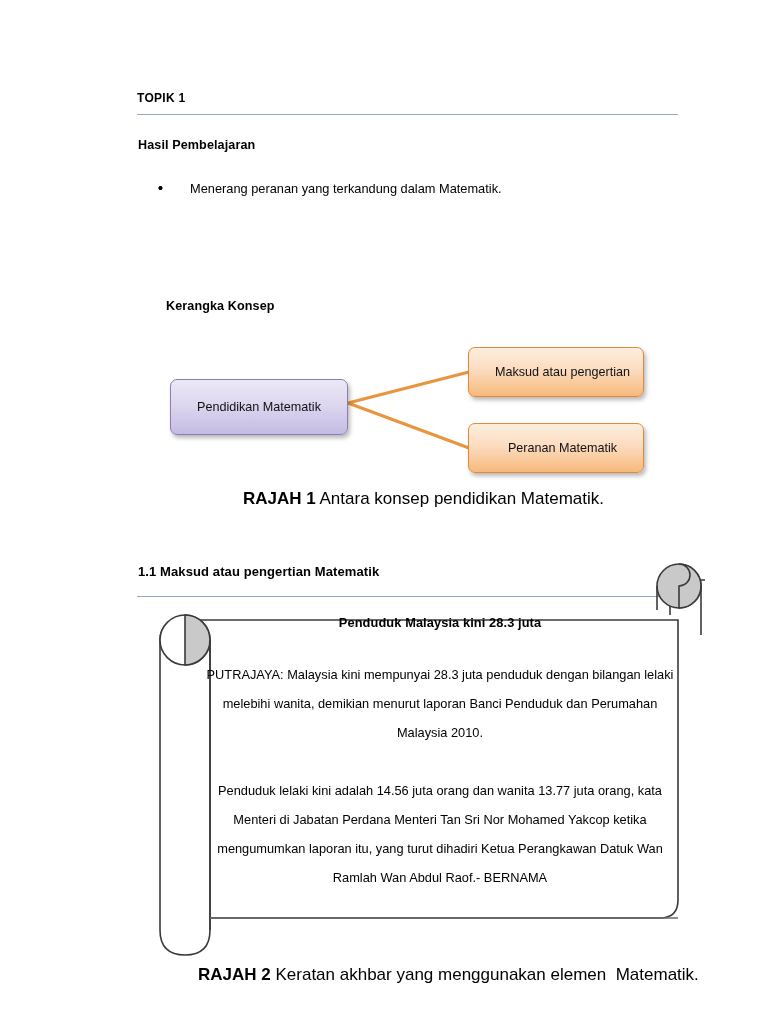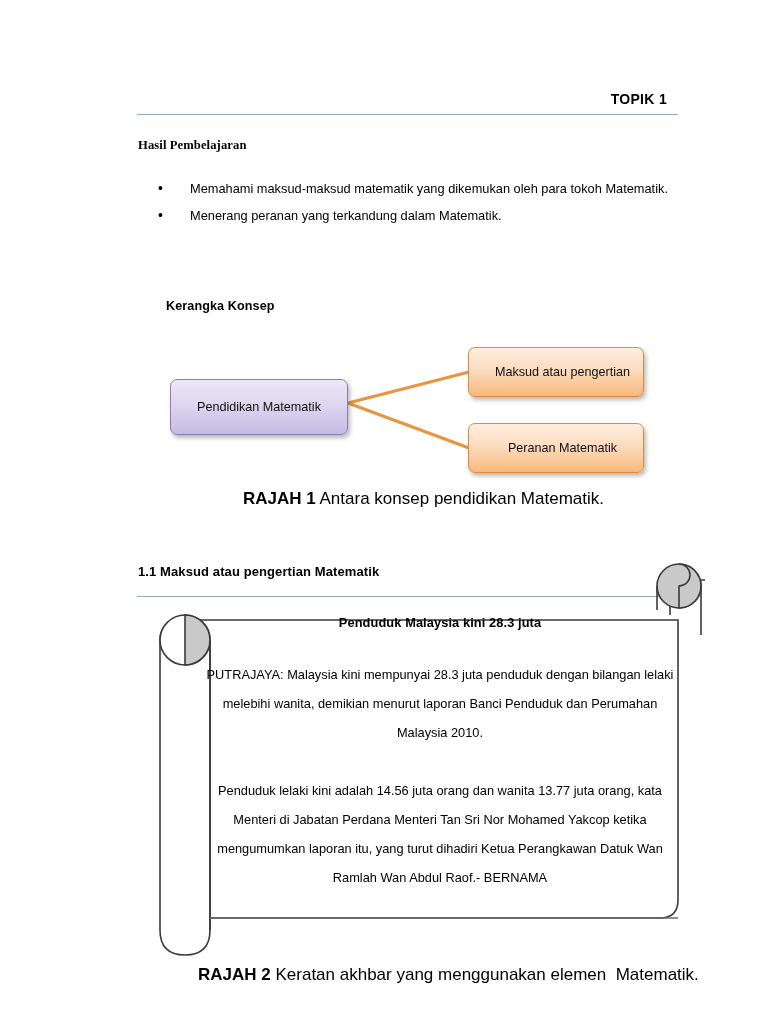"TOPIK 1" .topic-title { font-size: 14px -> 12px; left: 126px -> 137px; text-align: right -> left }
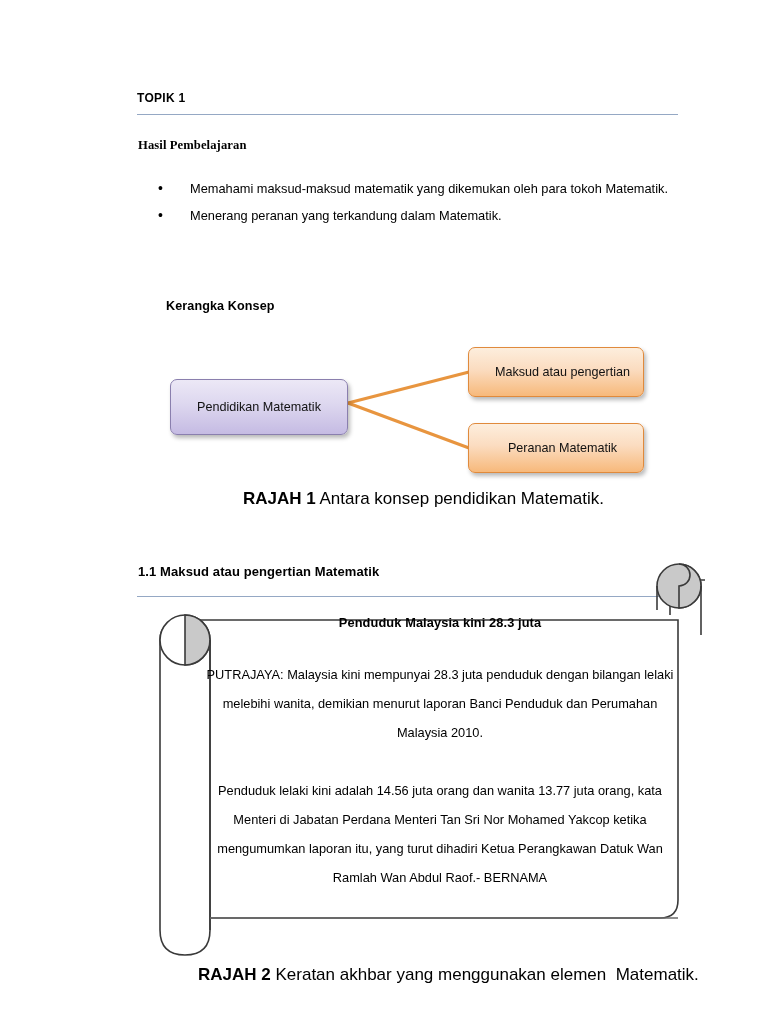"Hasil Pembelajaran" .h-hasil { font-family: Liberation Serif, serif -> none }
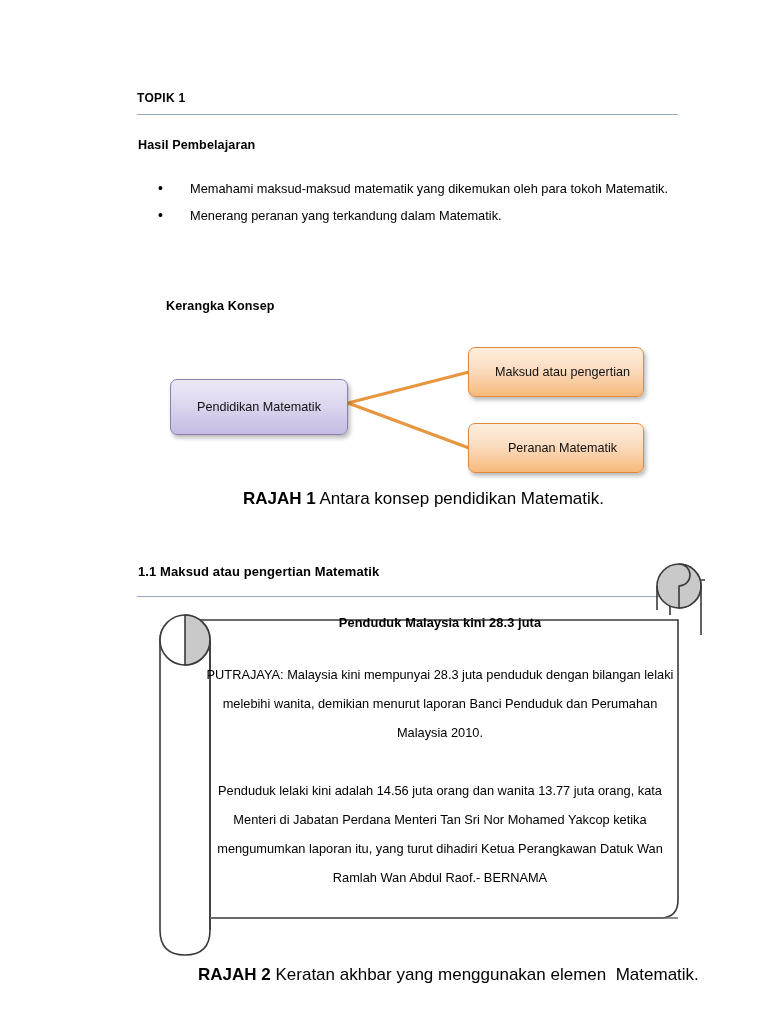"Memahami maksud-maksud matematik yang" span { html: <span>Memahami maksud-maksud matematik yang dikemukan oleh para tokoh Matematik.</span> -> none }
